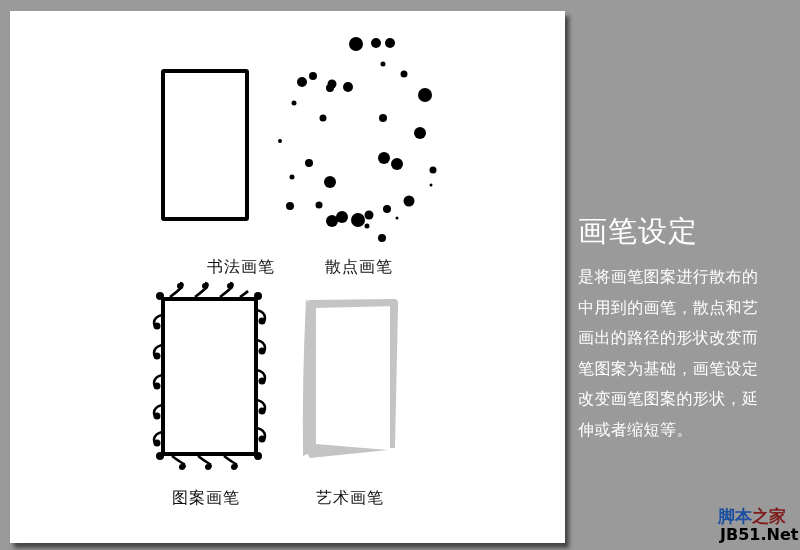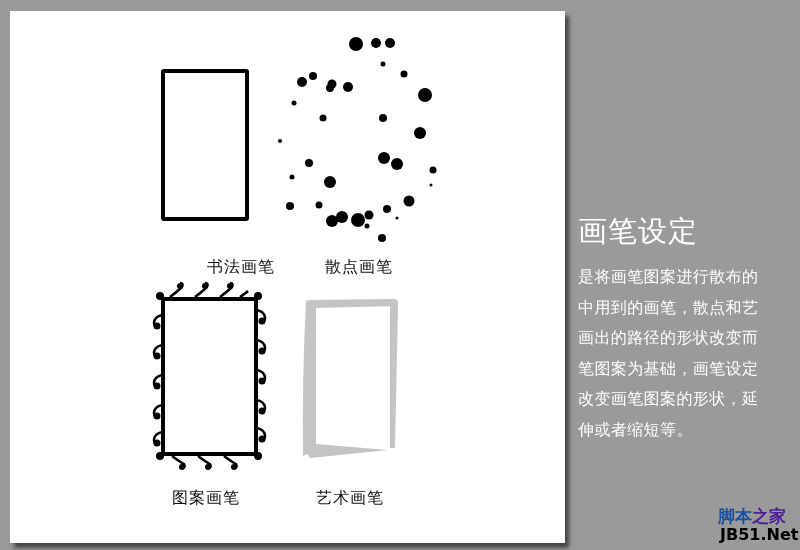"之家" span { color: #4c1d95 -> #7f1d1d }
